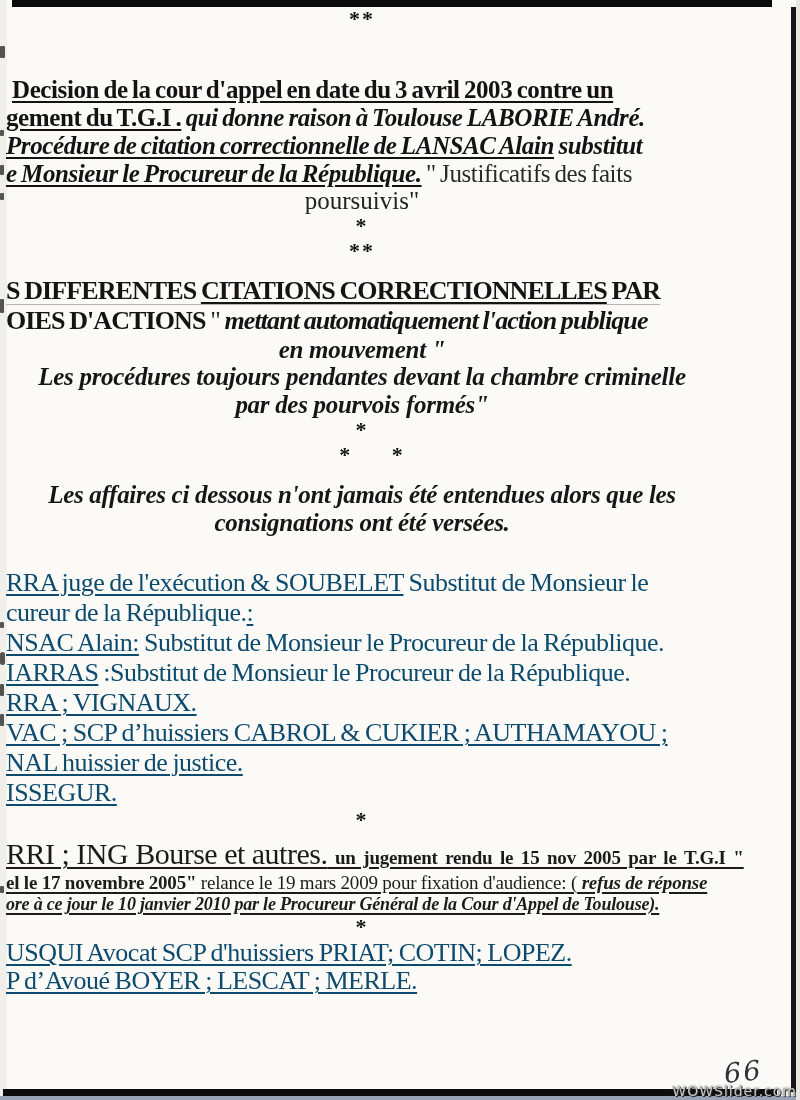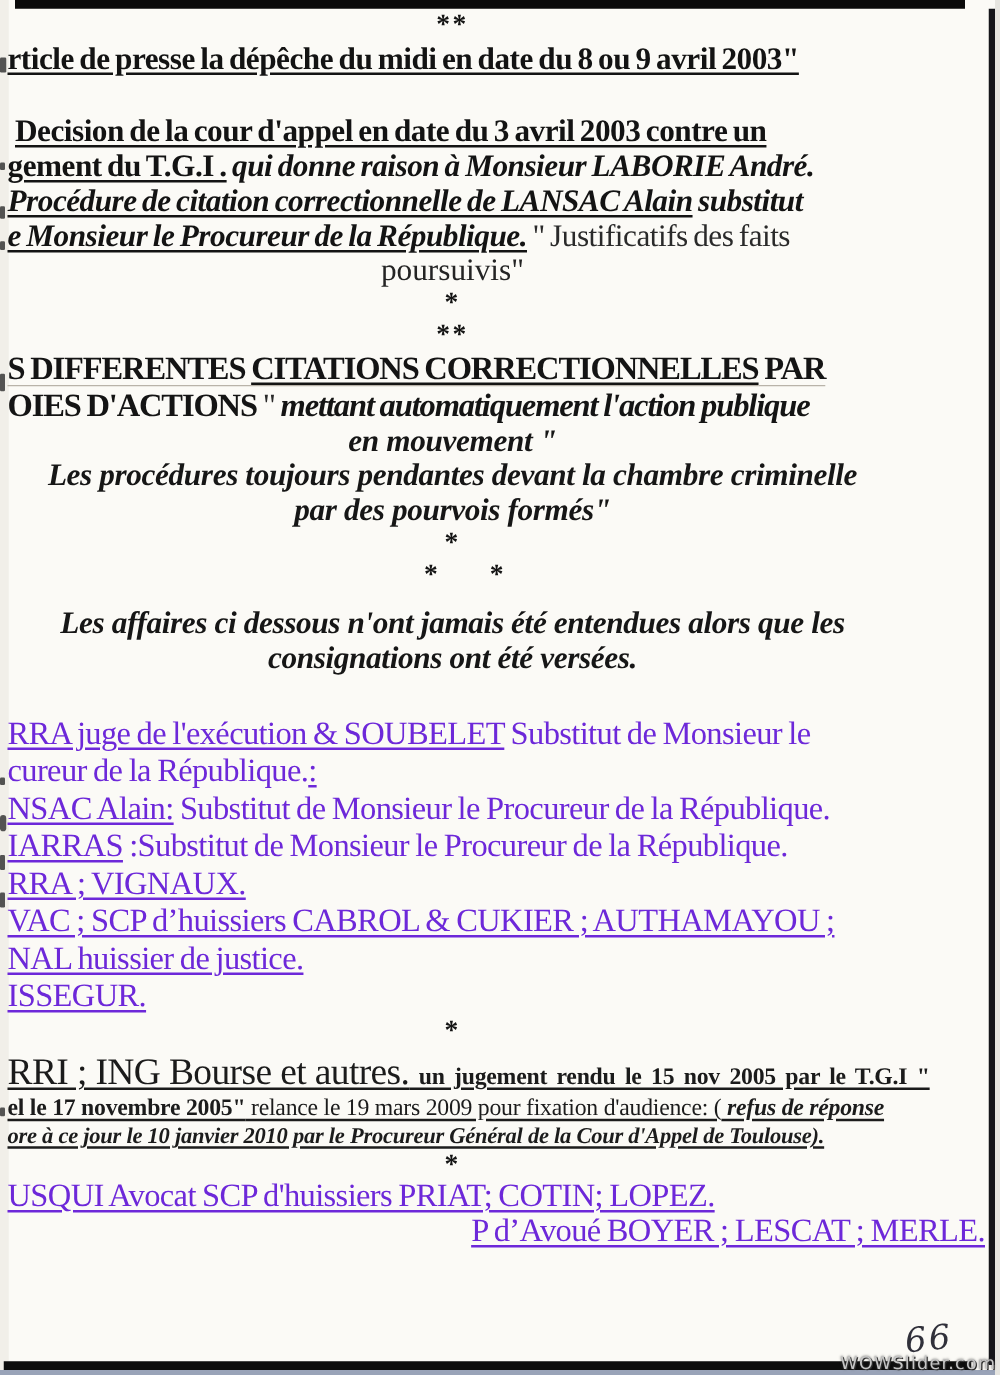"rticle de presse la dépêche" div.line { html: <div>rticle de presse la dépêche du midi en date du 8 ou 9 avril 2003"</div> -> none }
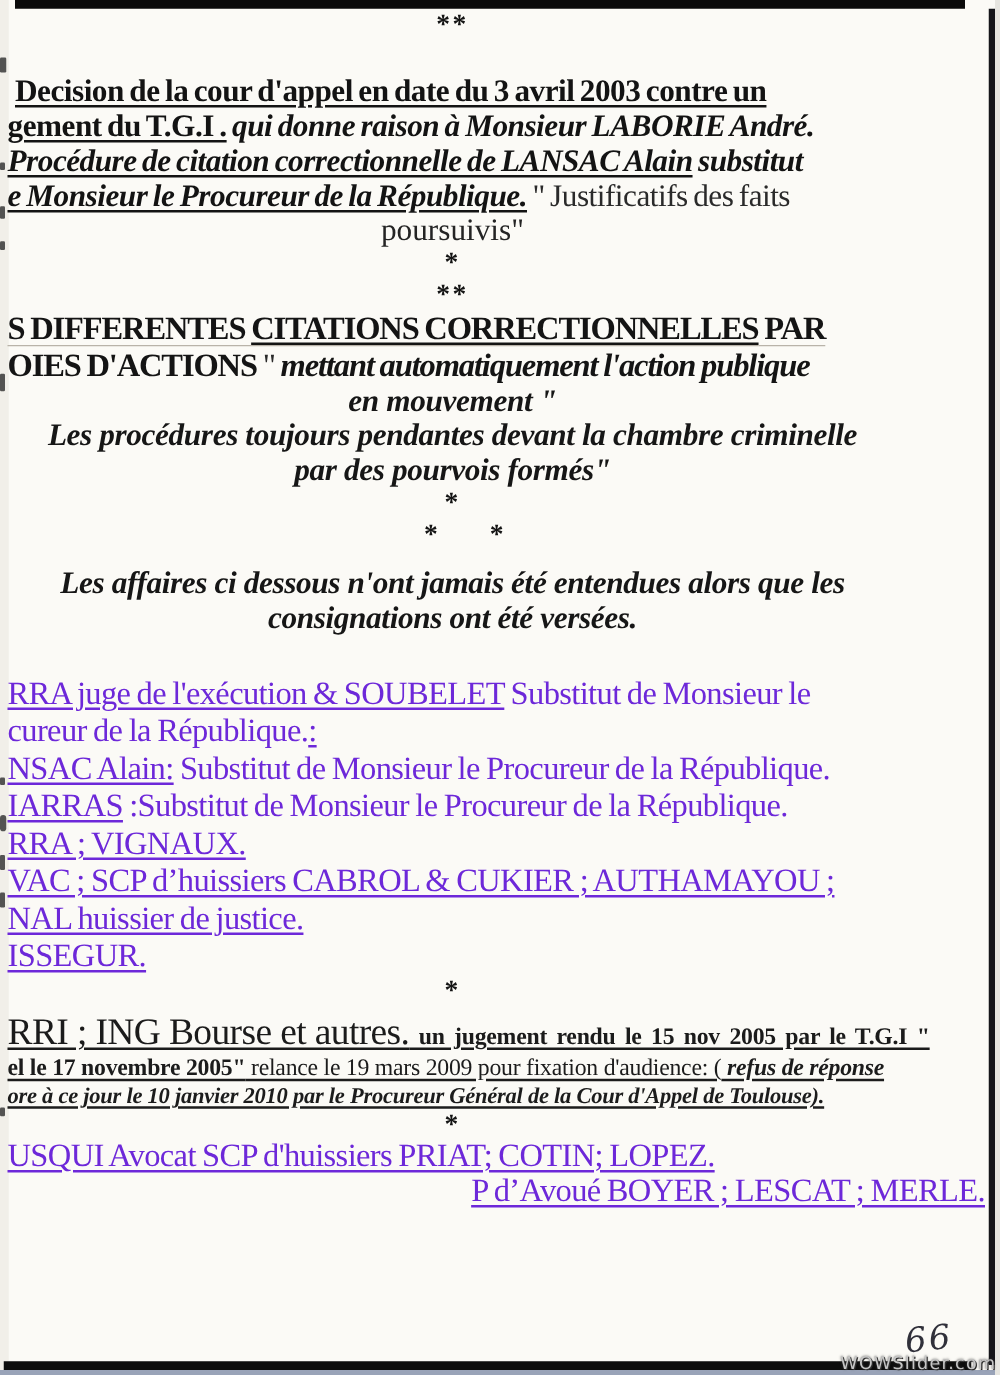"Decision de la cour d'appel" .l-decision { margin-top: 28px -> 44px }
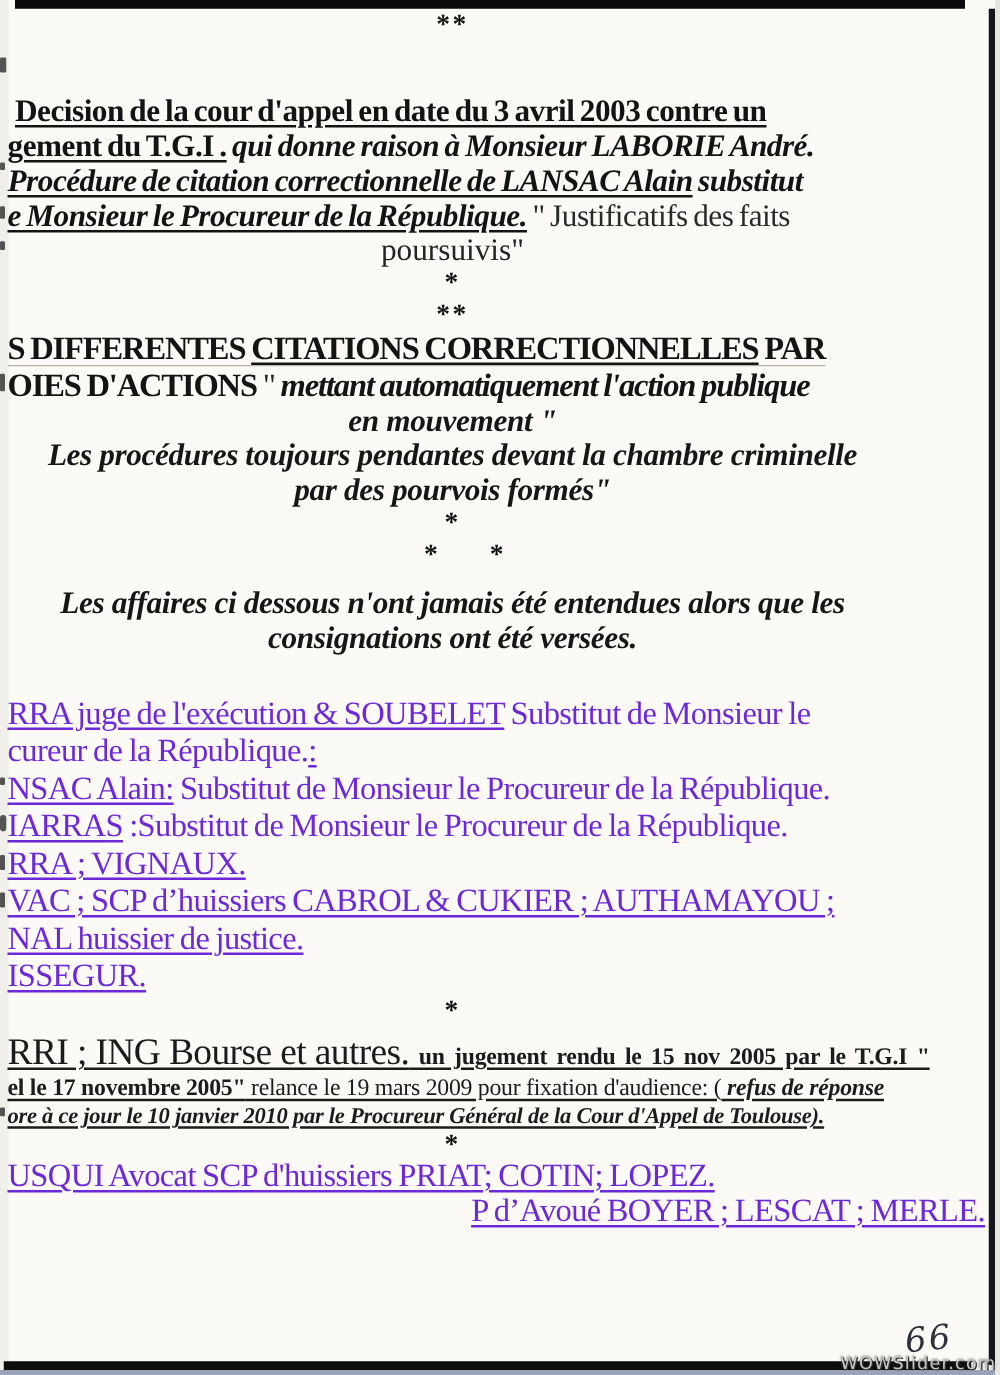"qui donne raison à Monsieur" span.i { text: Monsieur -> Toulouse }
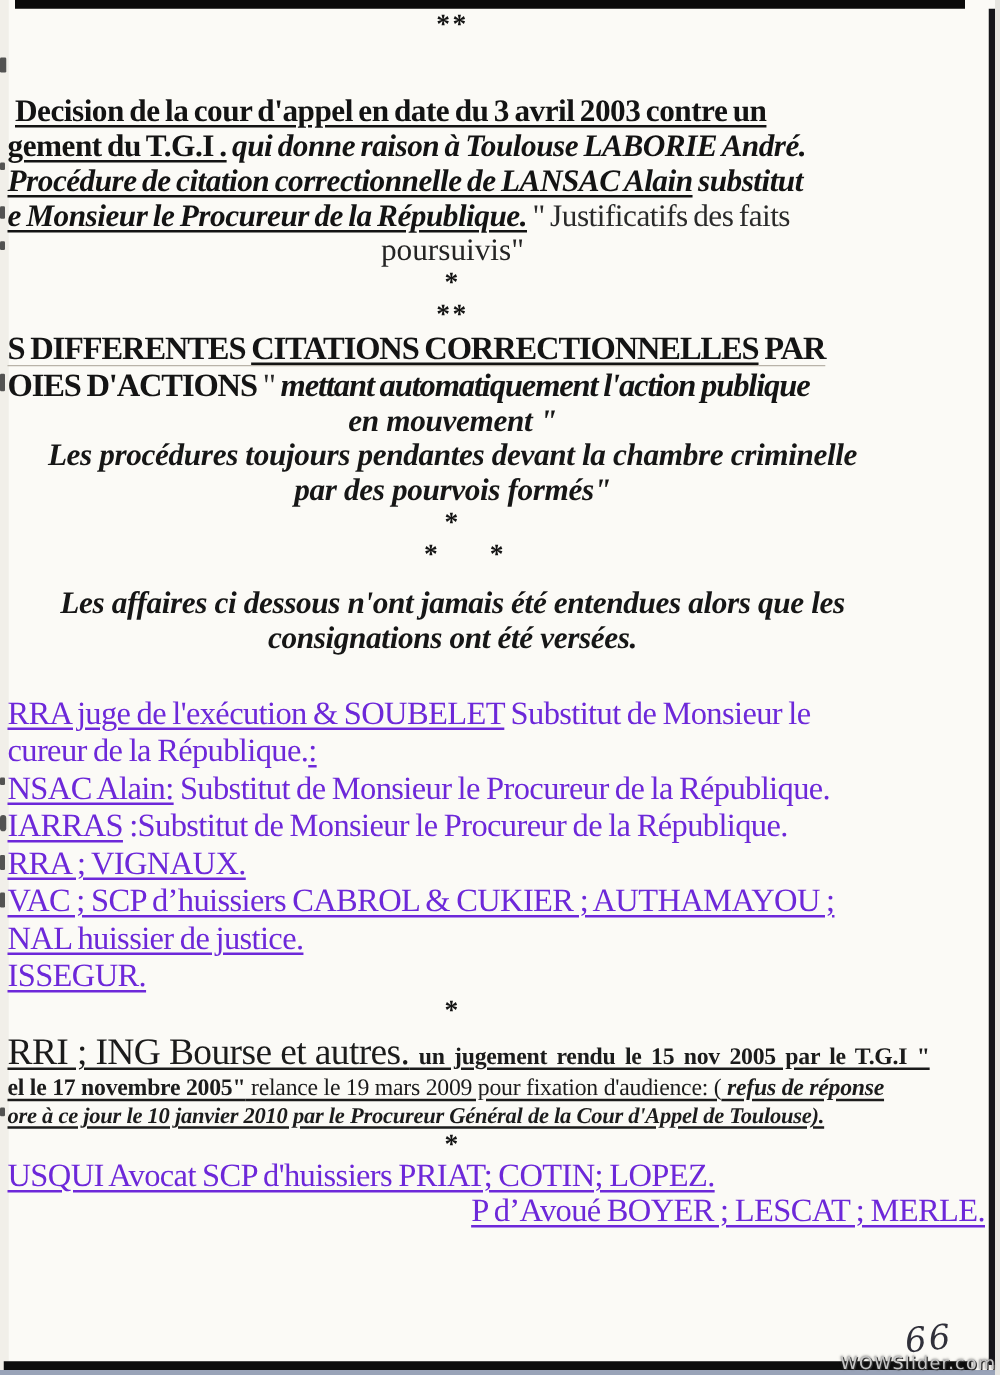"S DIFFERENTES CITATIONS CORRECTIONNELLES" .l-differentes { margin-top: none -> 12px }
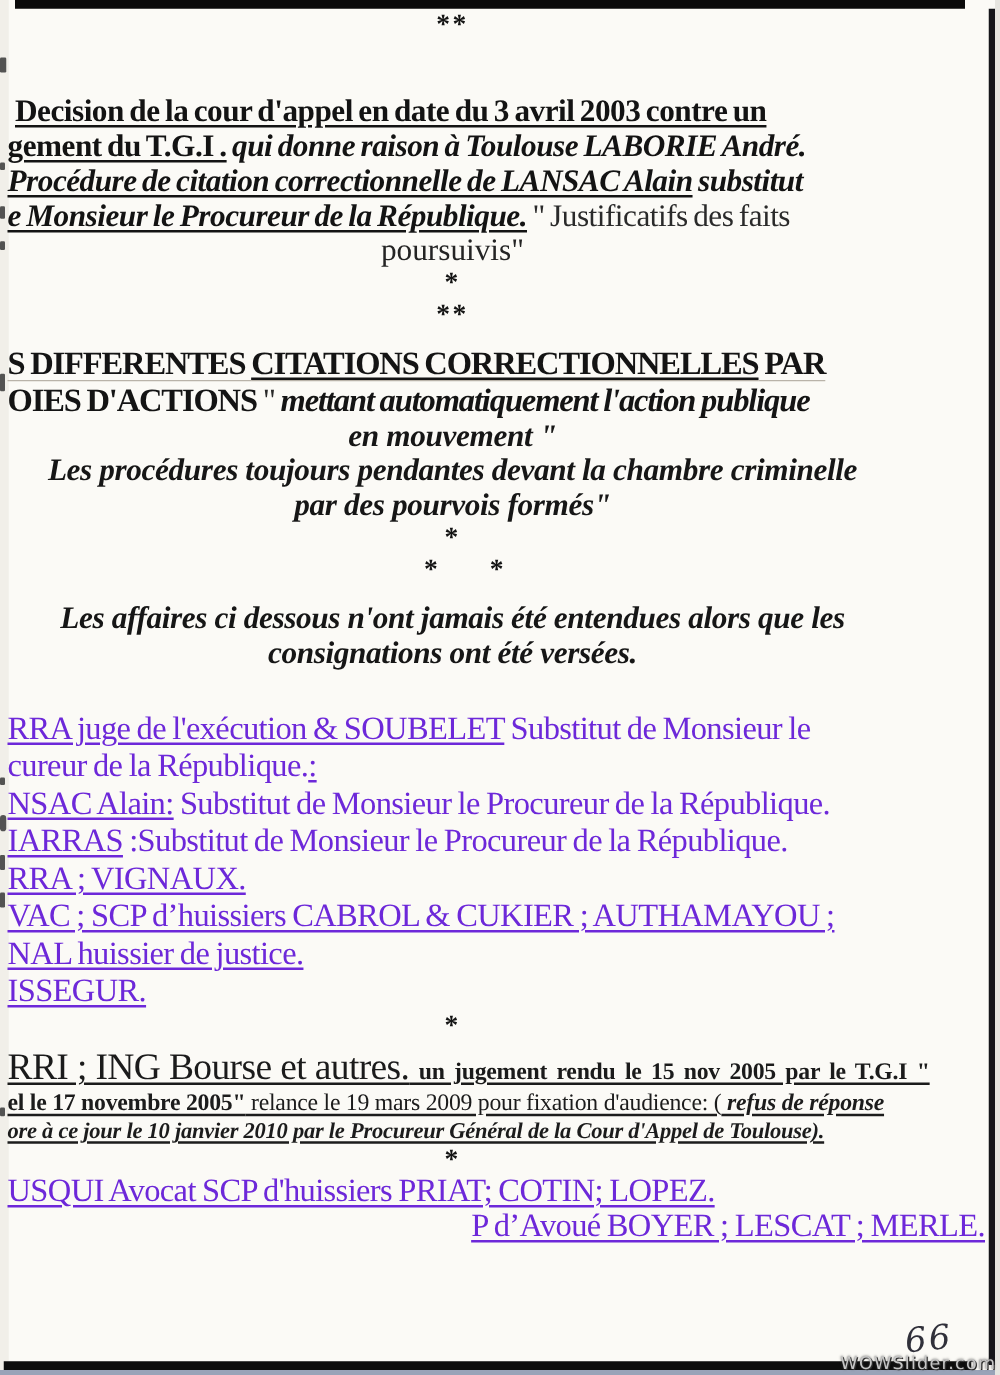"RRA juge de l'exécution &" .list { color: #6d28d9 -> #0c4a6e }
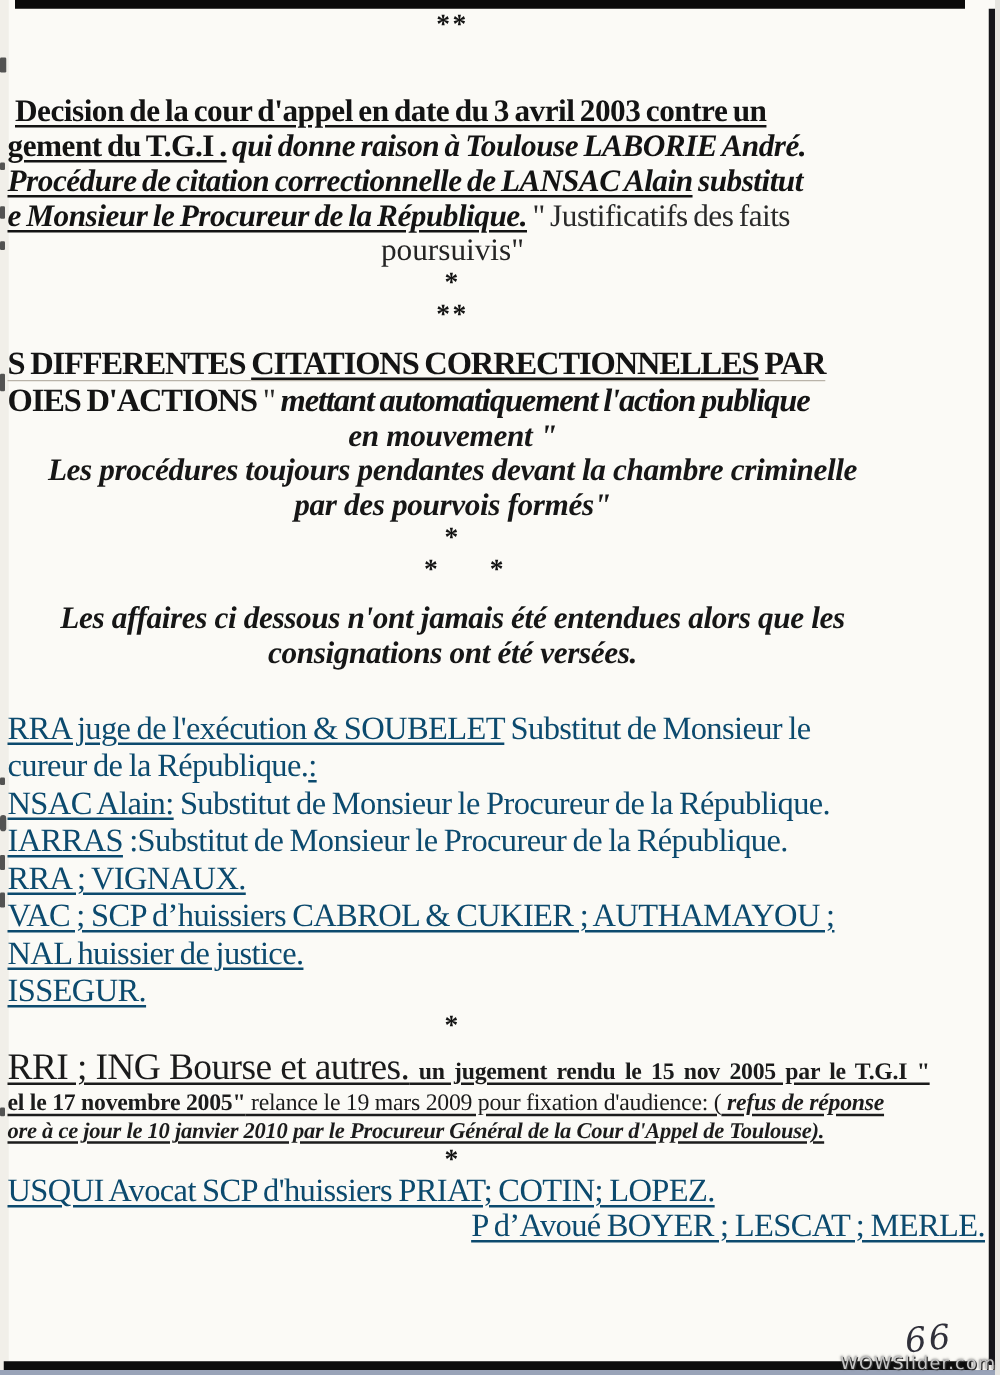"P d’Avoué BOYER ; LESCAT" div.line { text-align: right -> none }
